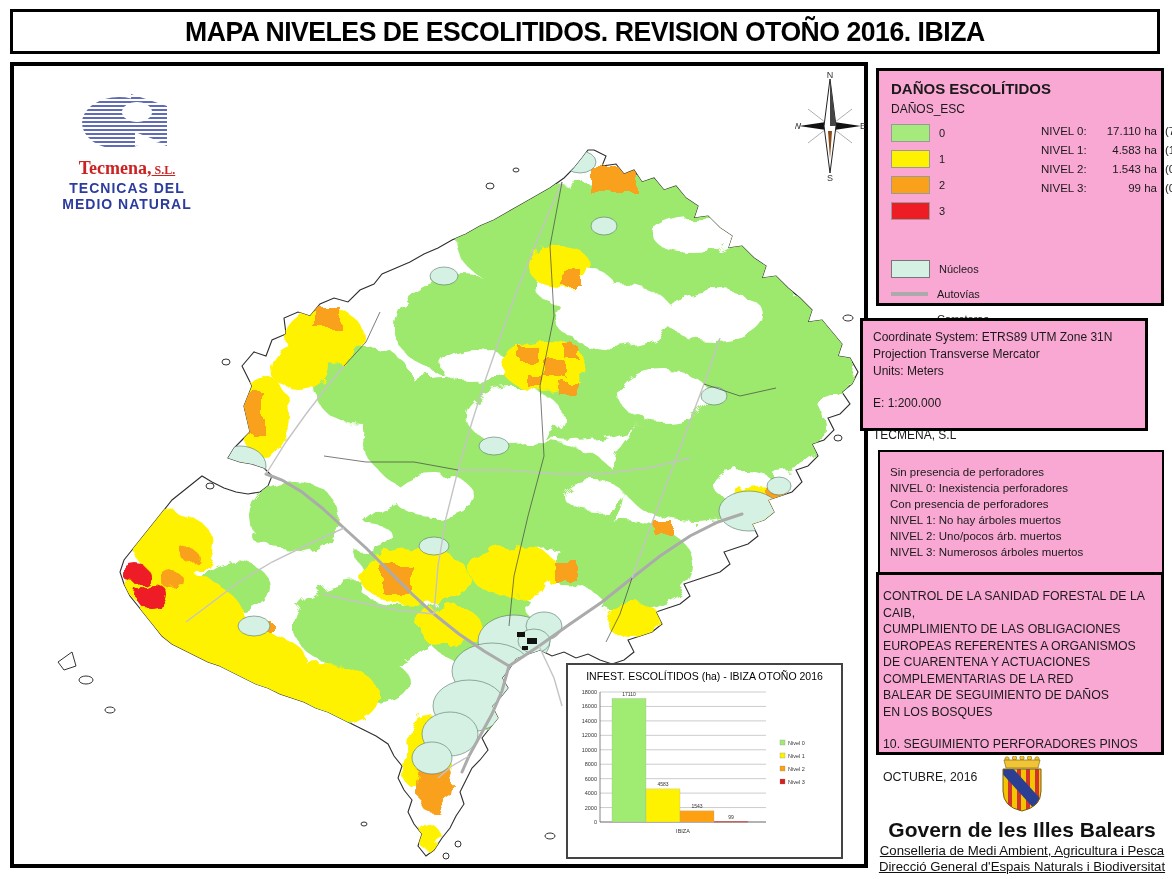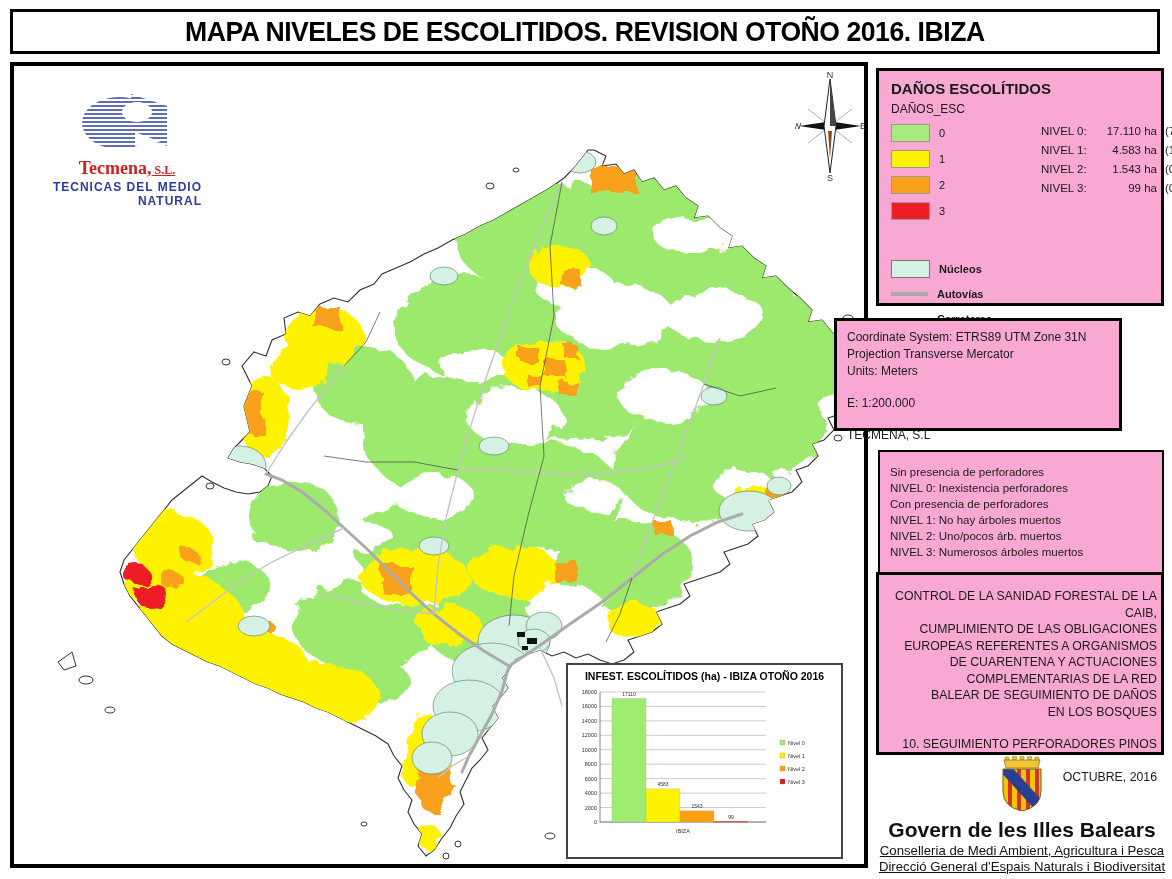"TECNICAS DEL MEDIO NATURAL" .tec-tag { font-size: 12px -> 14px; text-align: right -> none }
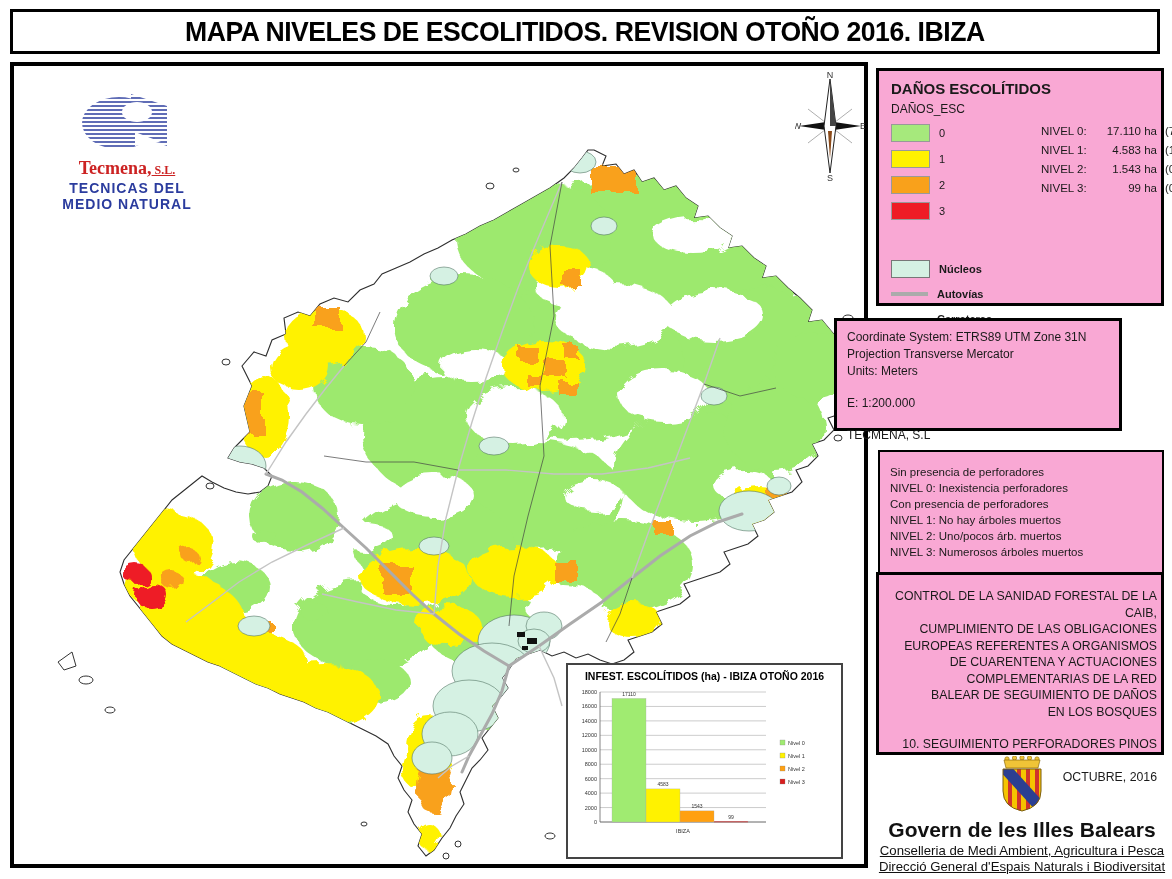"Núcleos" .lp-other .lp-row { font-weight: bold -> none }
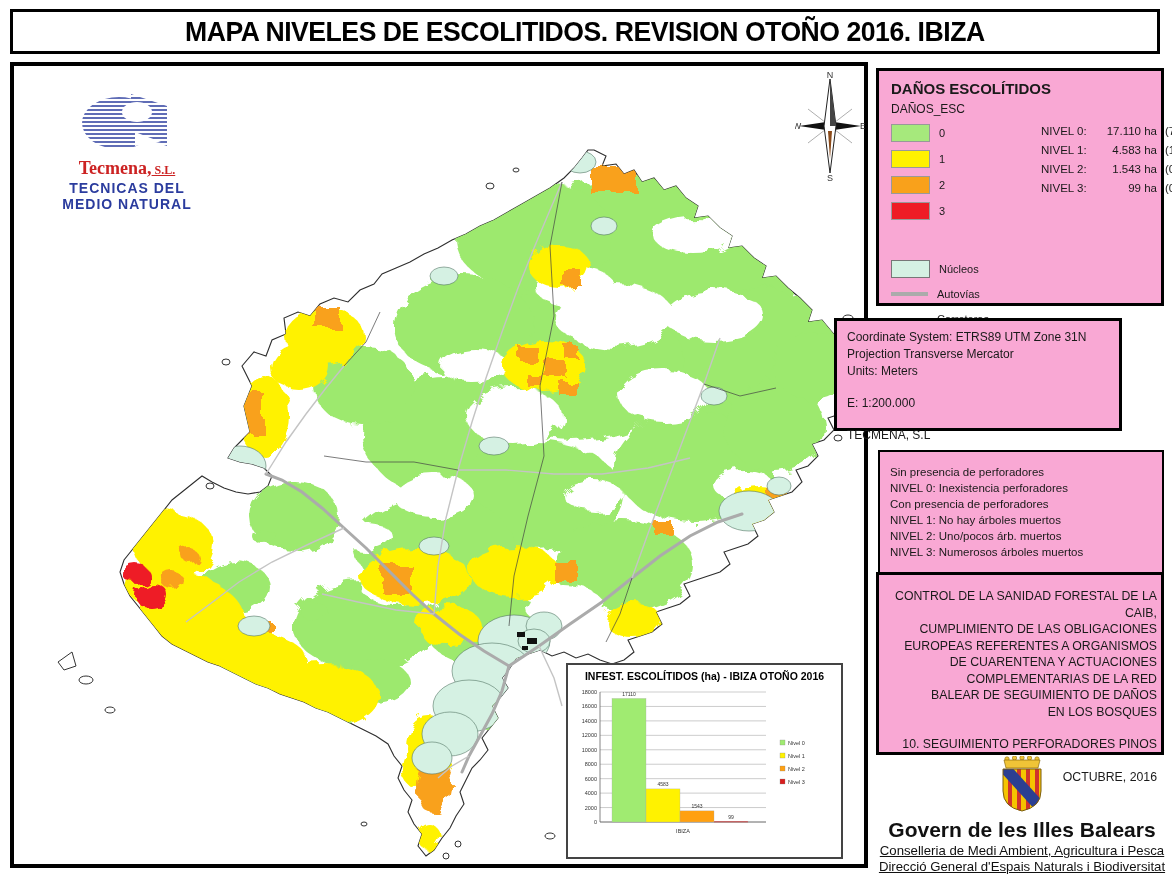"Coordinate System: ETRS89 UTM Zone" .coord-box { left: 834px -> 860px }
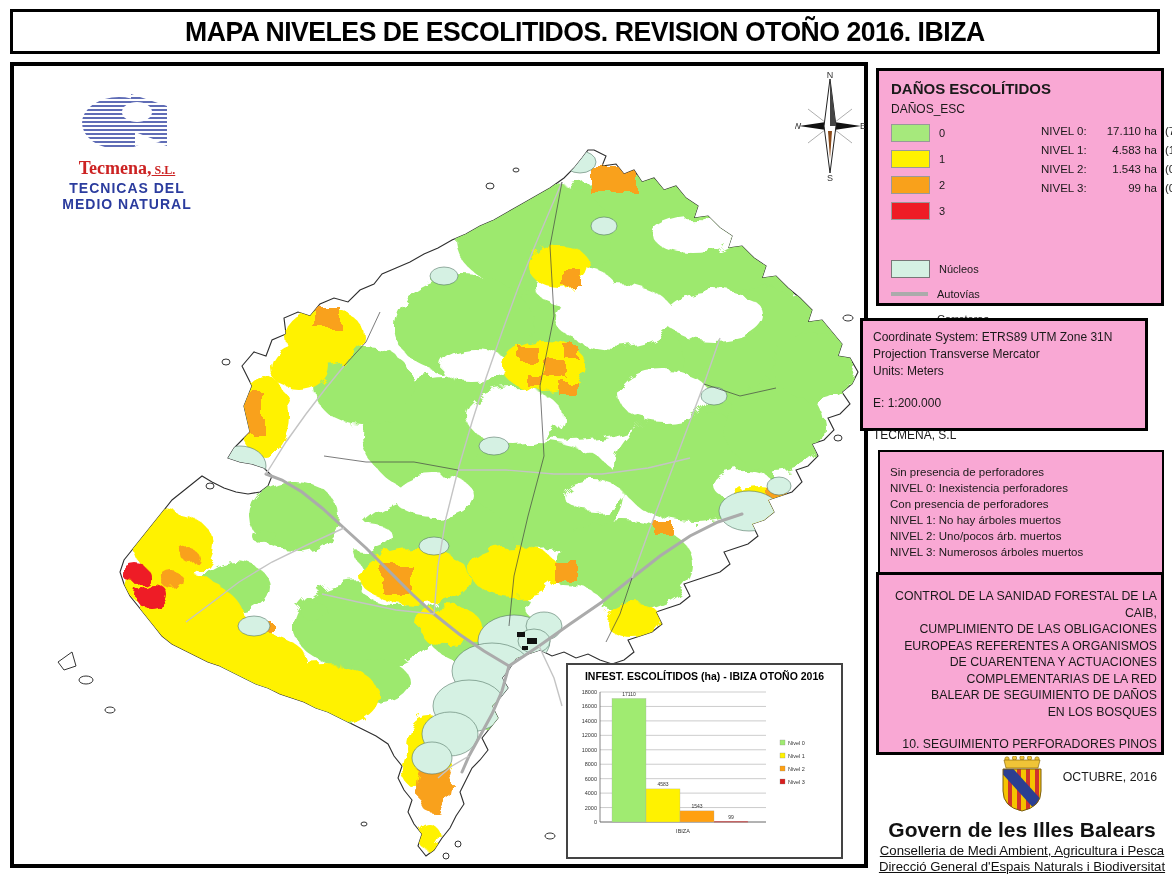"CONTROL DE LA SANIDAD FORESTAL" .control-box { text-align: right -> left }
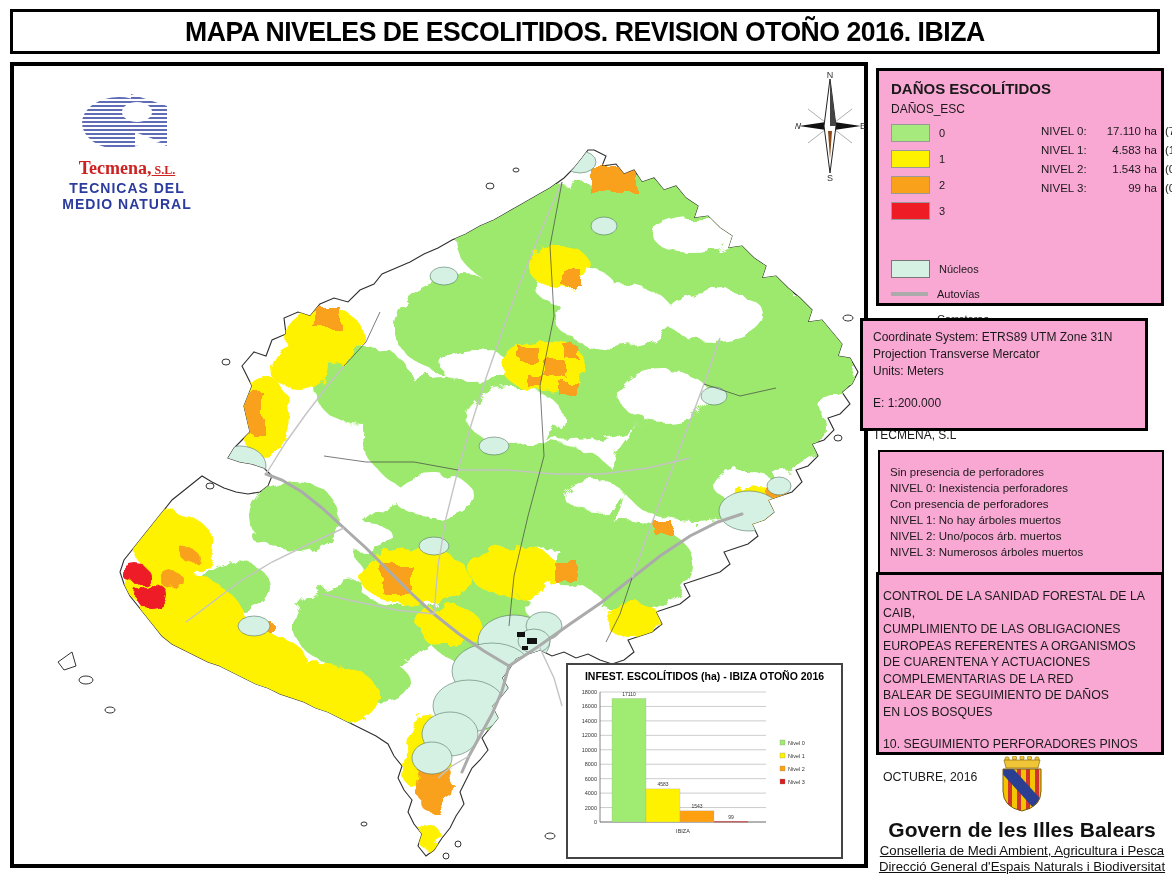"INFEST. ESCOLÍTIDOS (ha) - IBIZA" .ic-title { font-weight: bold -> normal }
